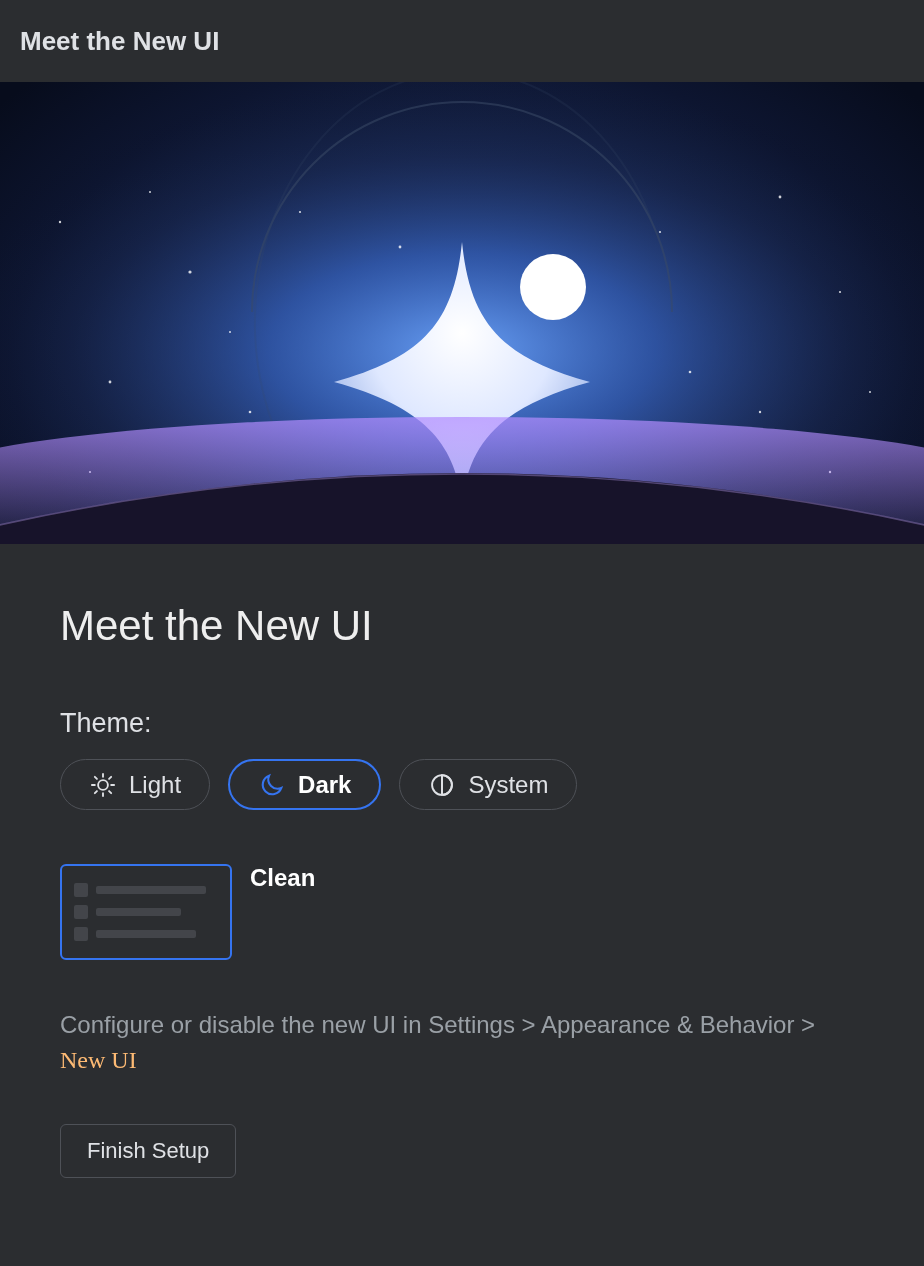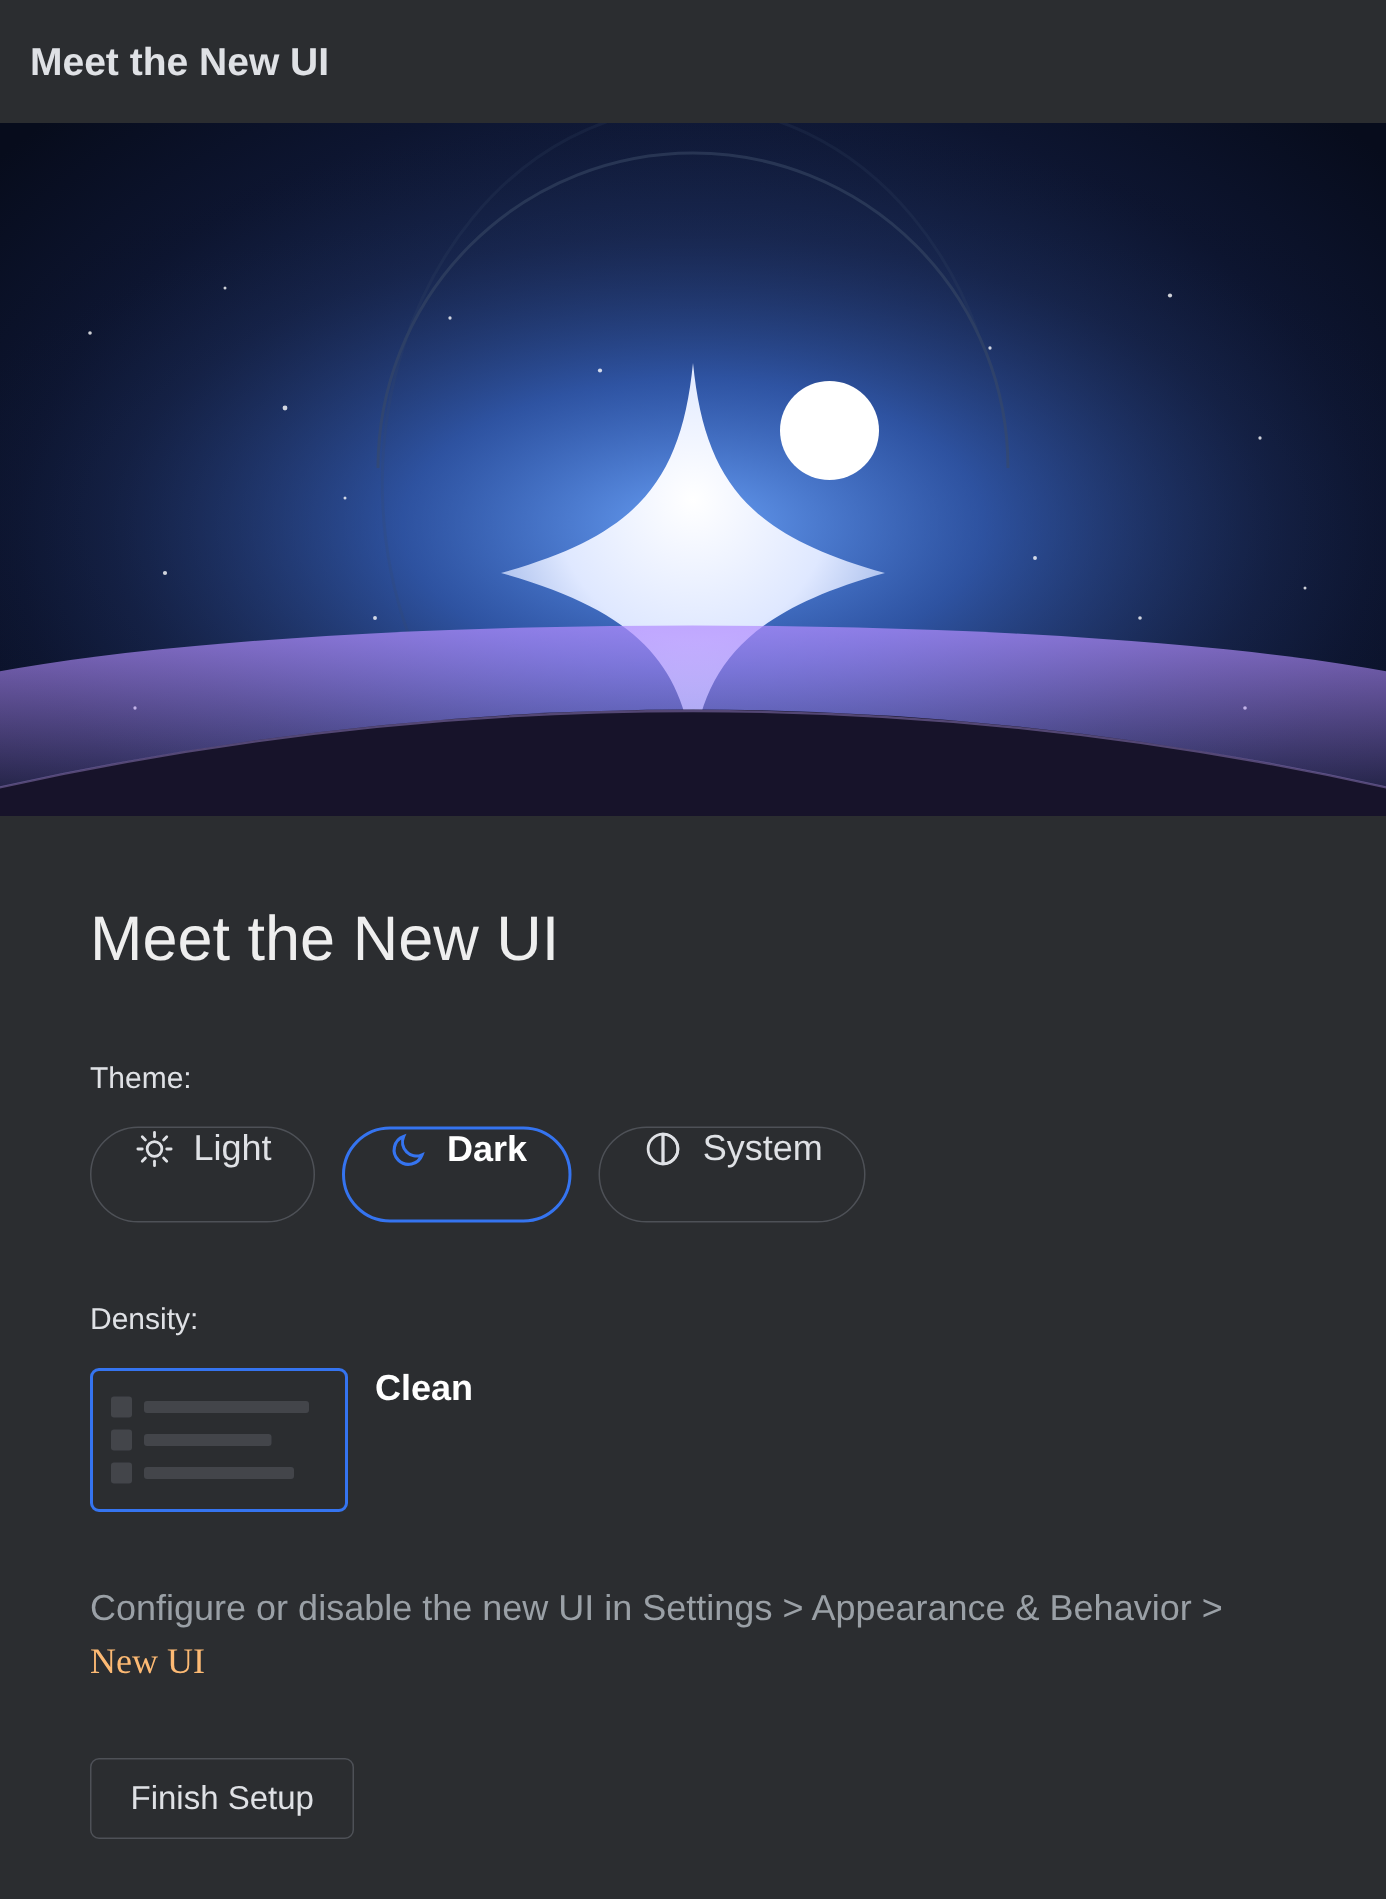"Theme:" .label { font-size: 20px -> 27px }
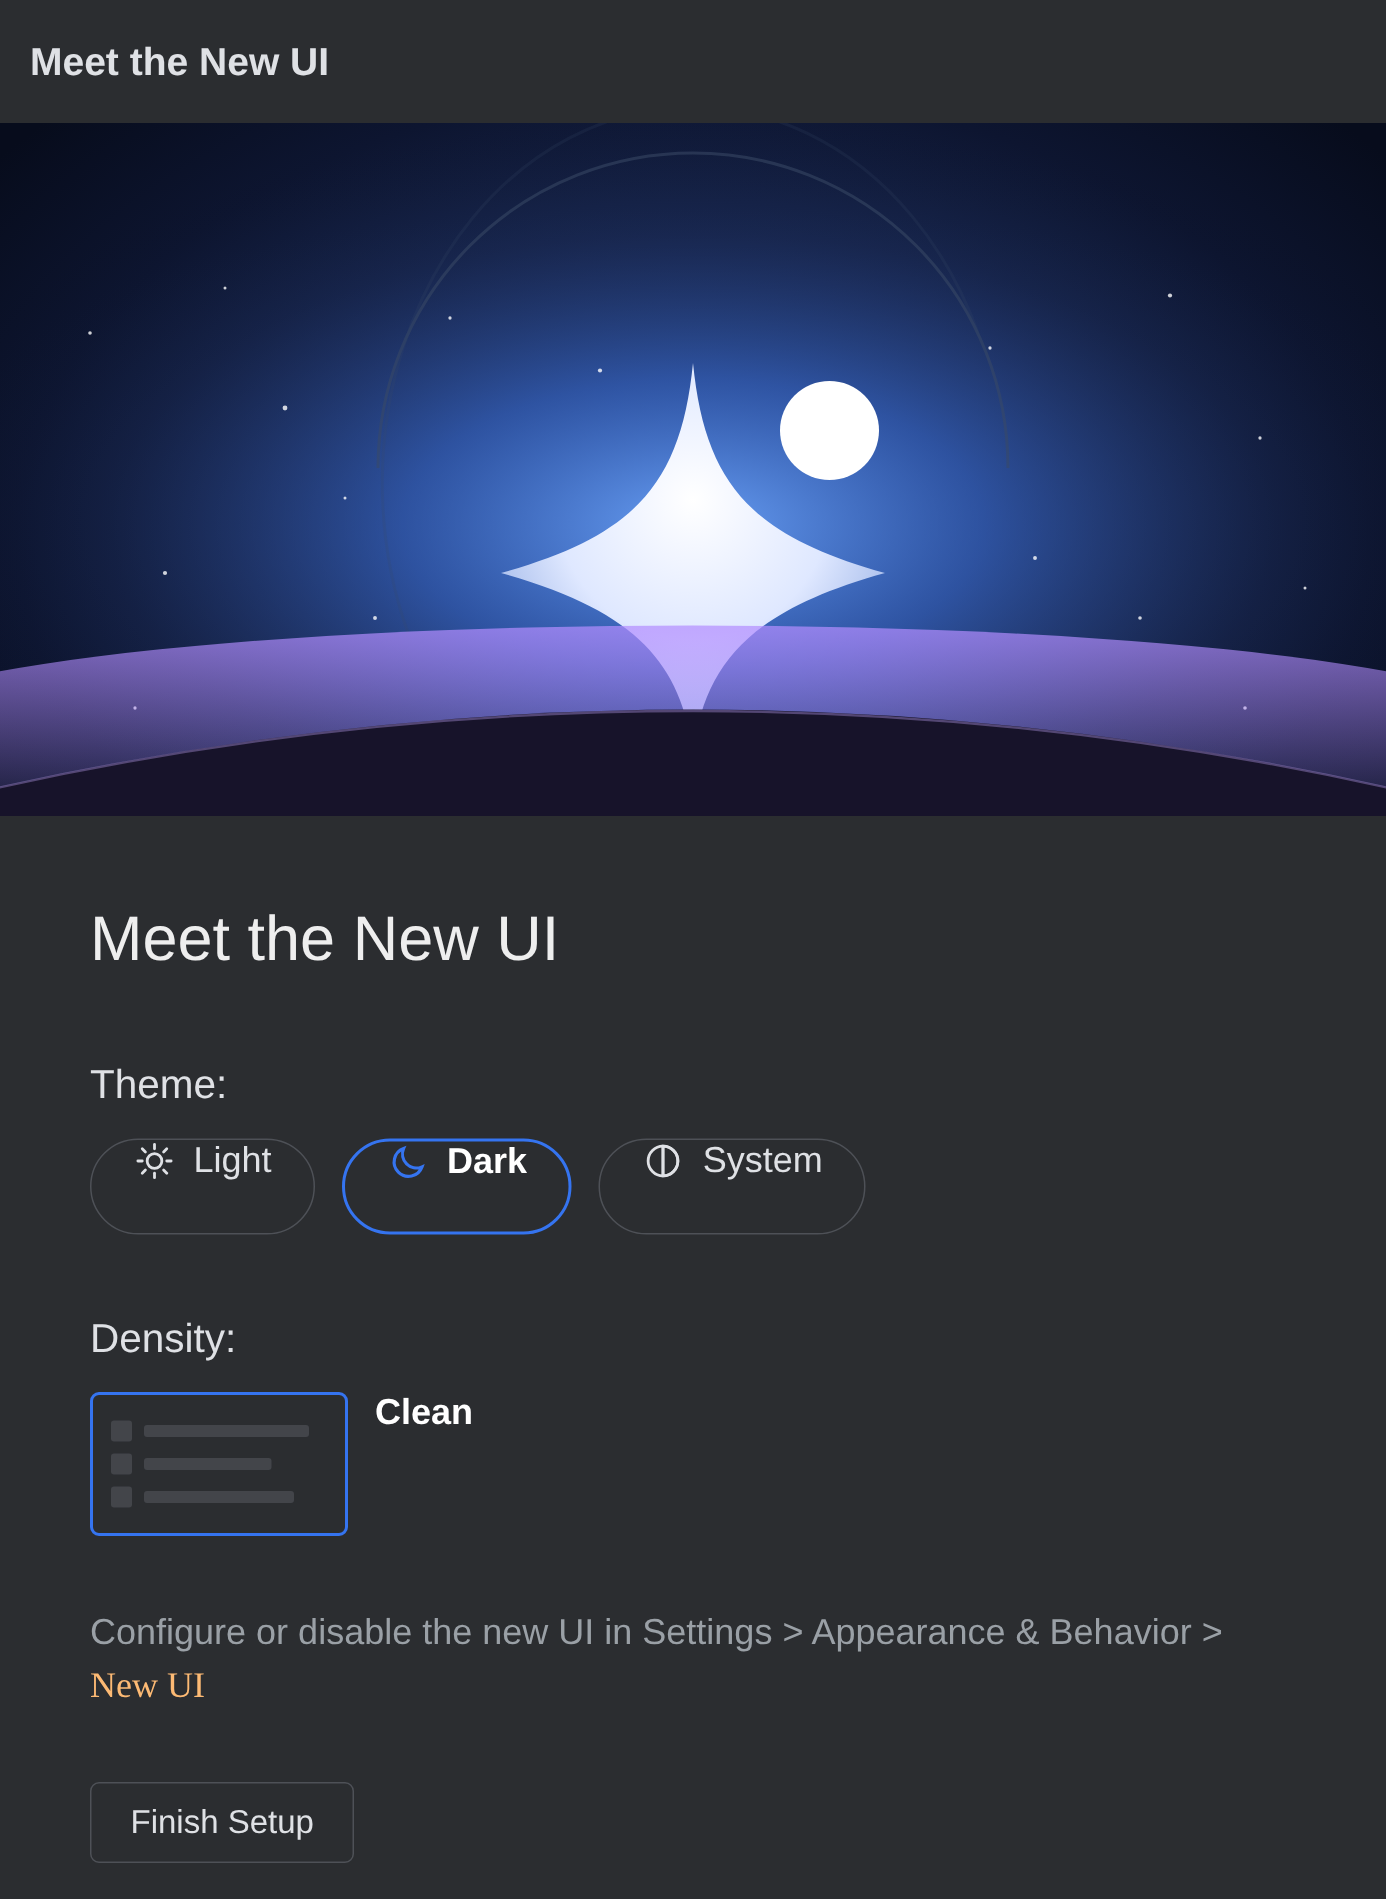"Light" .pill { align-items: none -> center; height: 64px -> 51px }
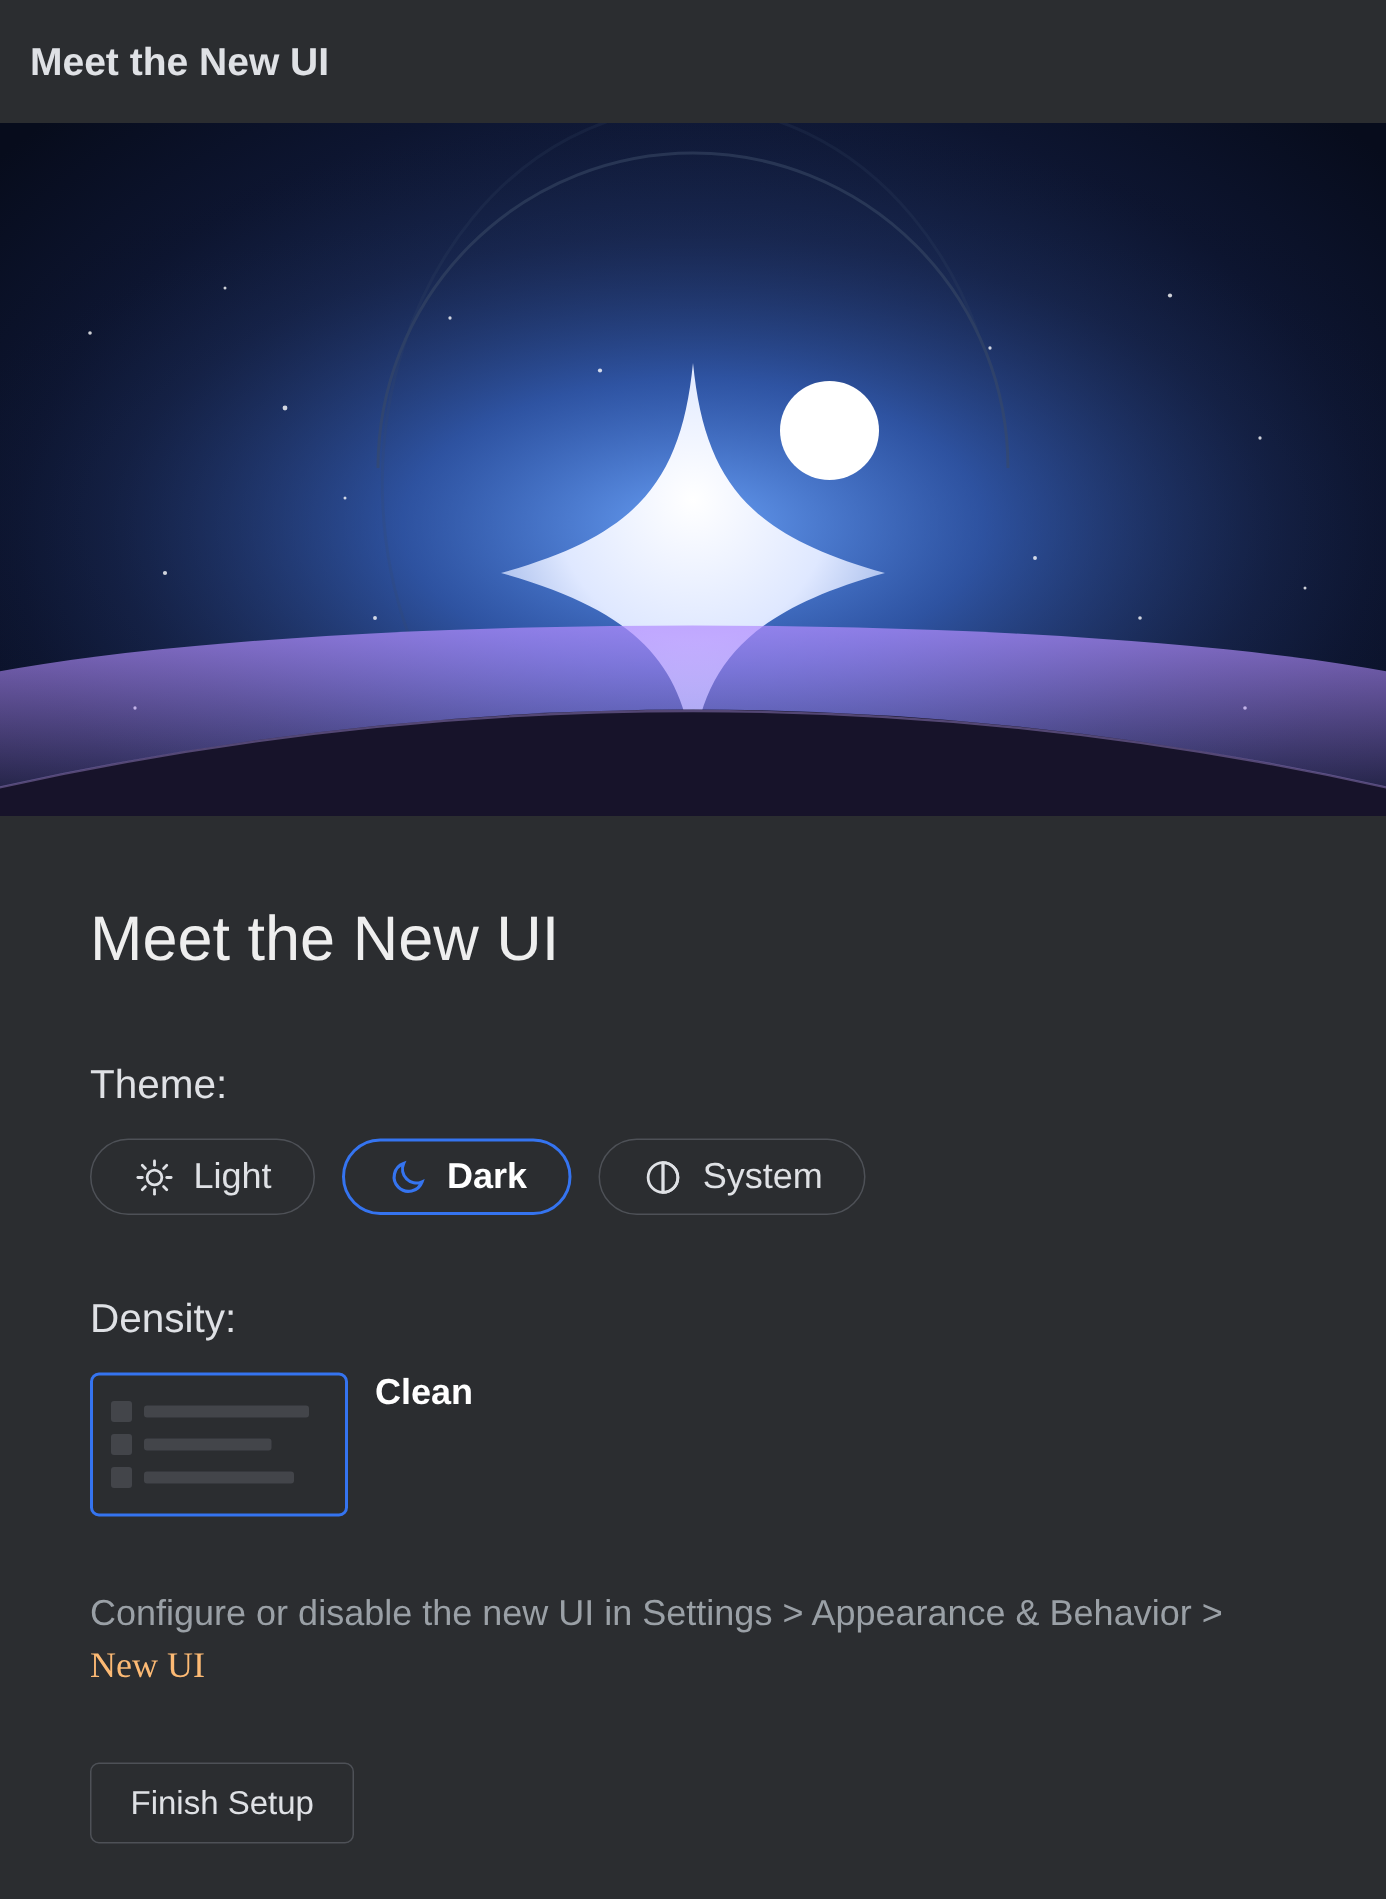"Density:" div.label { html: <div>Density:</div> -> none }
